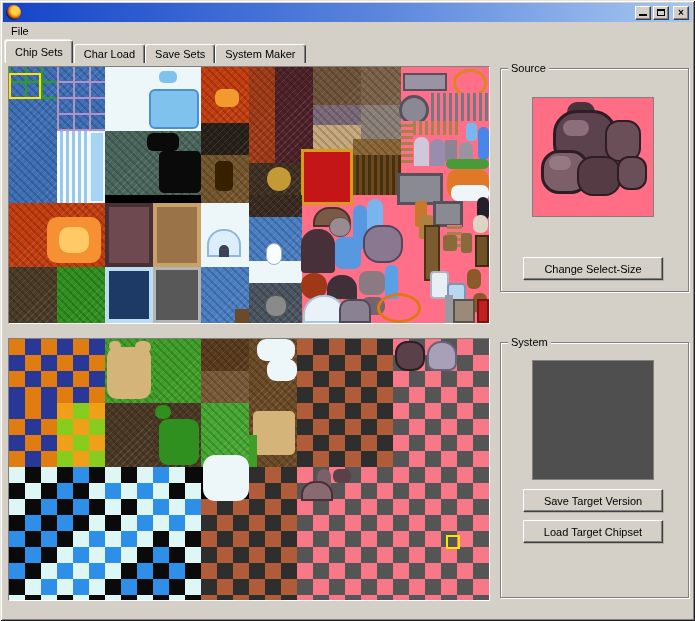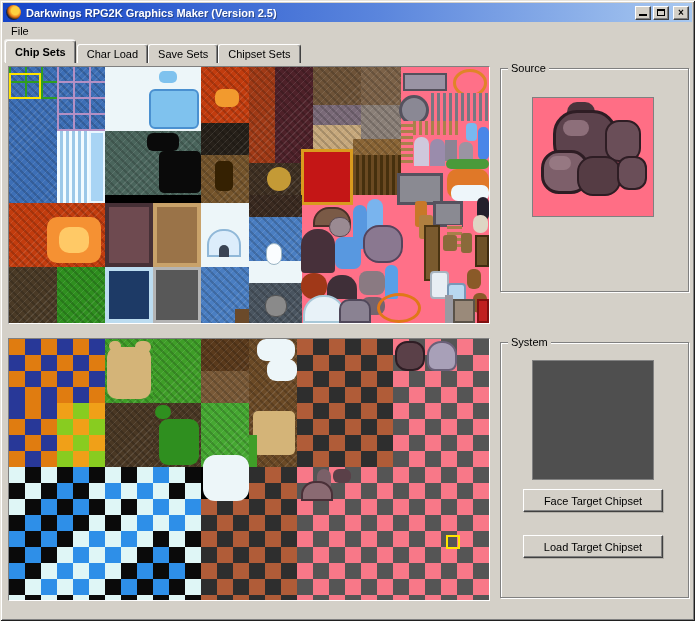"Darkwings RPG2K Graphics Maker (Version" span.title-text { html: <span>Darkwings RPG2K Graphics Maker (Version 2.5)</span> -> none }
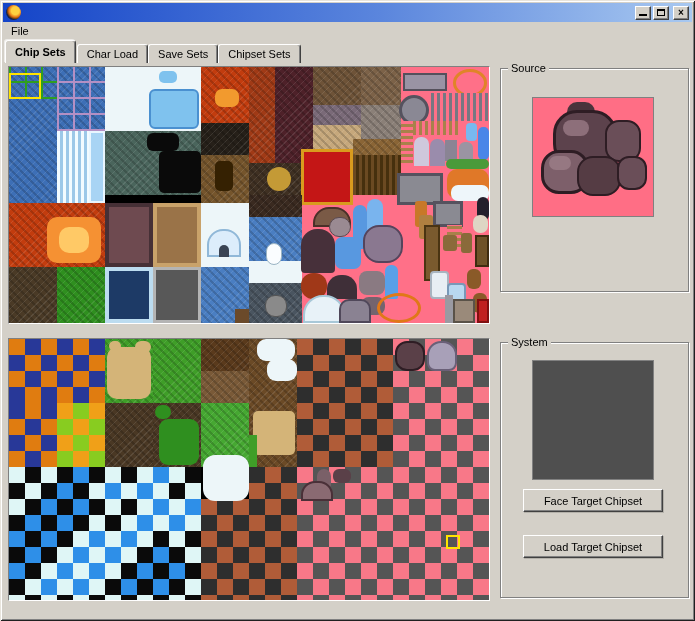"Chip Sets" .tab.active { font-weight: bold -> none }
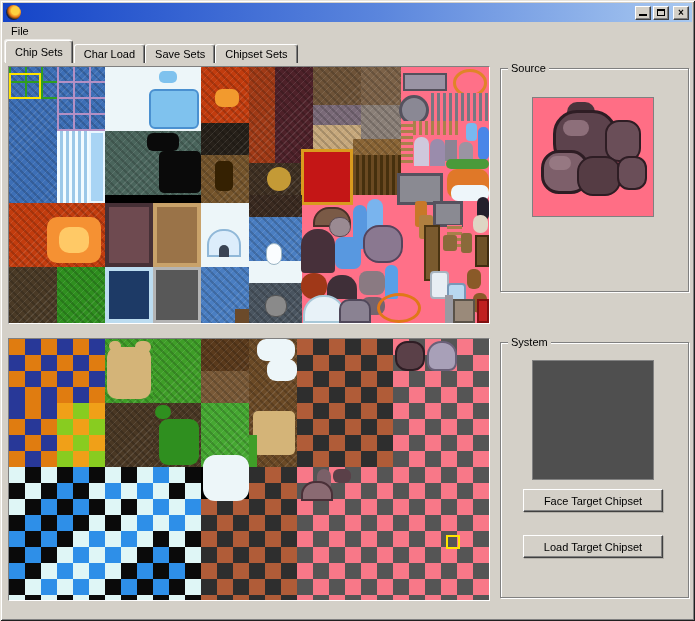"Chipset Sets" span.tab { text: Chipset Sets -> System Maker }
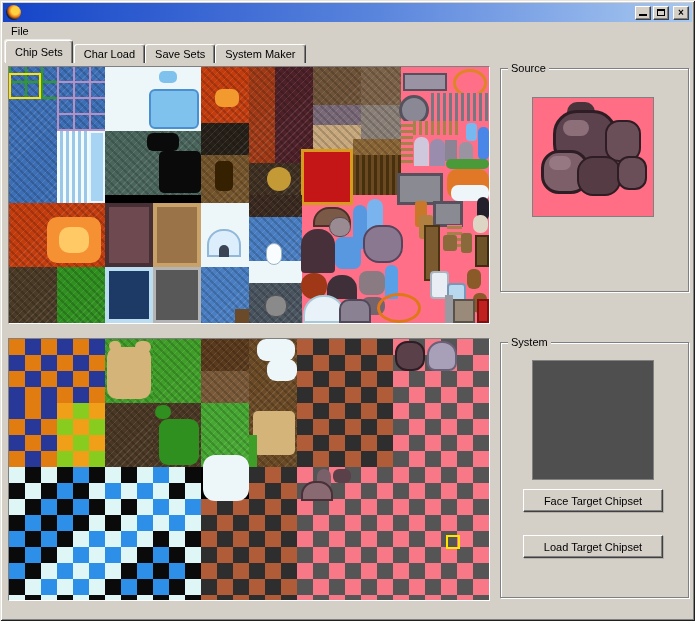"Change Select-Size" button.btn { html: none -> <button>Change Select-Size</button> }
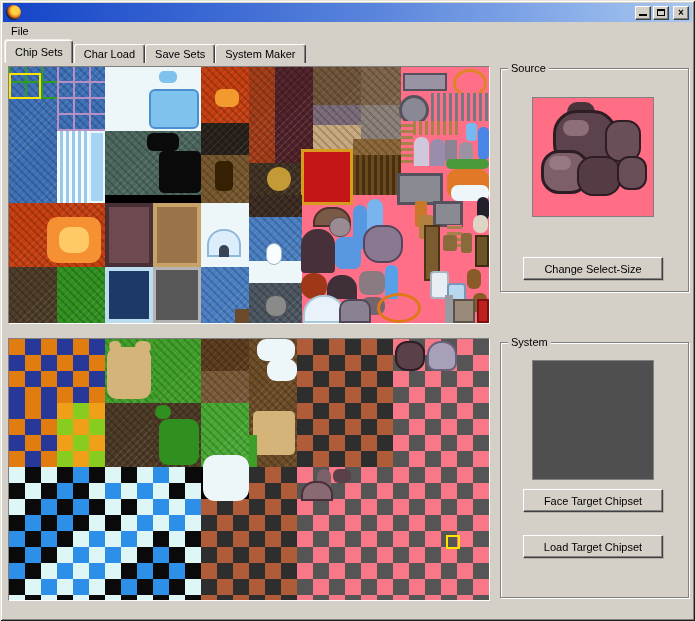"Face Target Chipset" button.btn { text: Face Target Chipset -> Save Target Version }
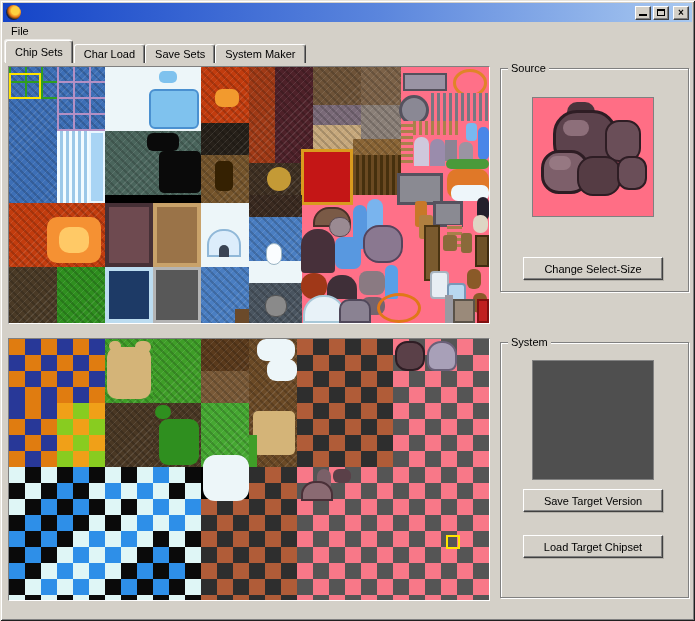"Load Target Chipset" button.btn { top: 192px -> 177px }
